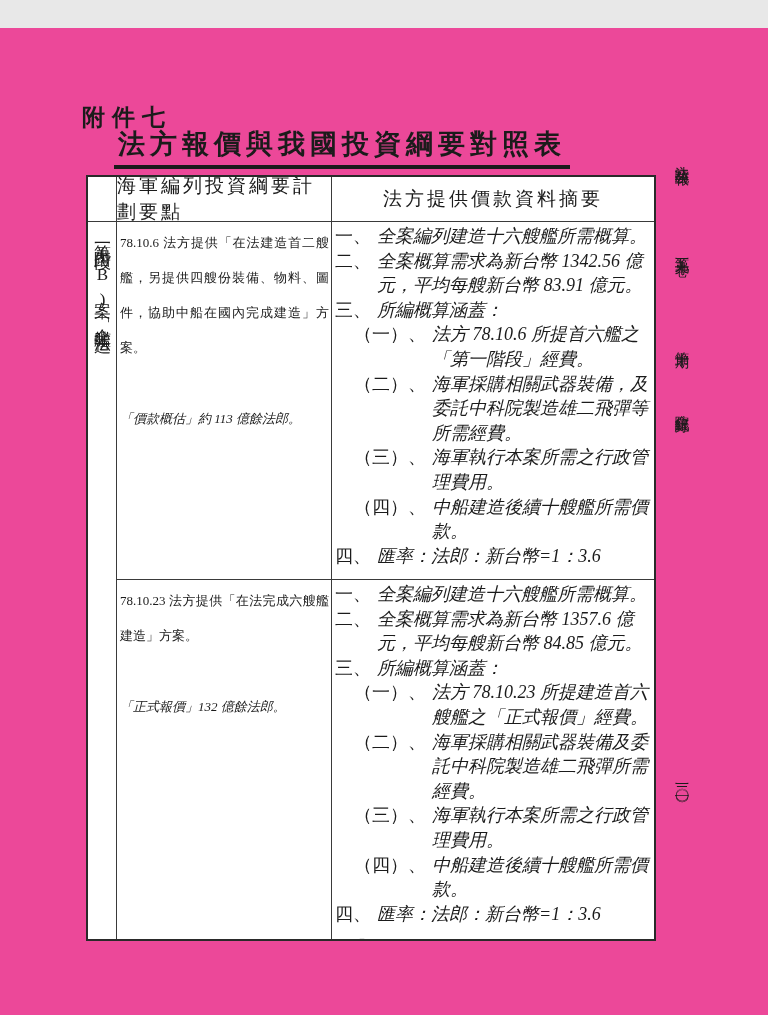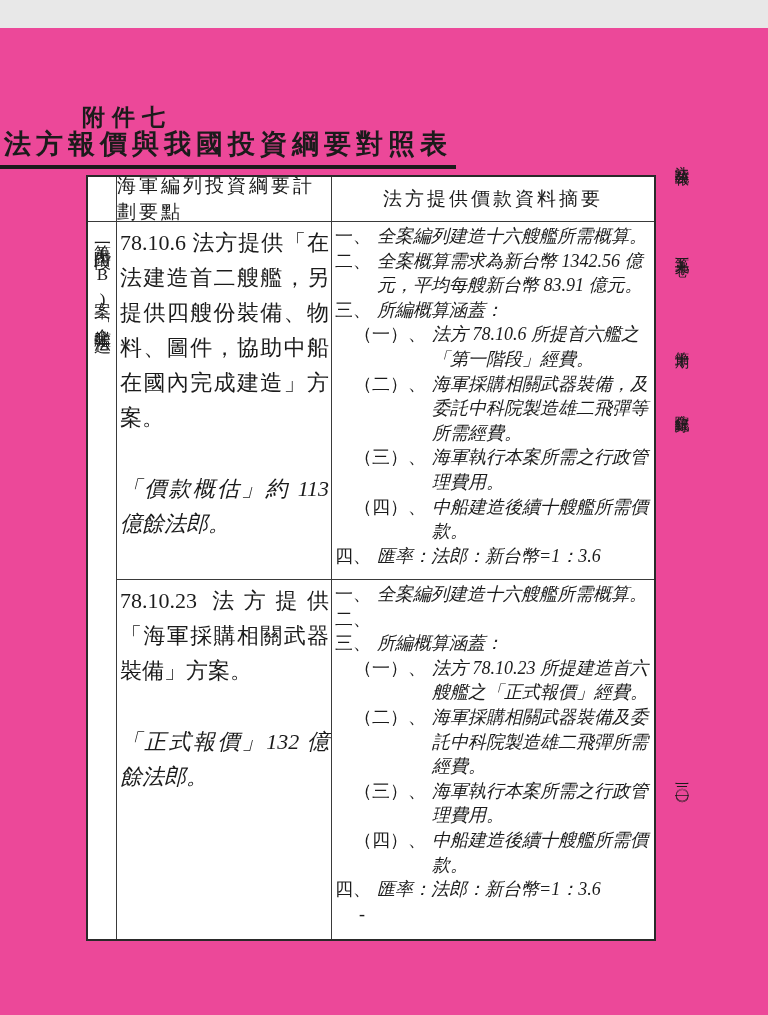"法方報價與我國投資綱要對照表" .title-wrap { text-align: left -> center }
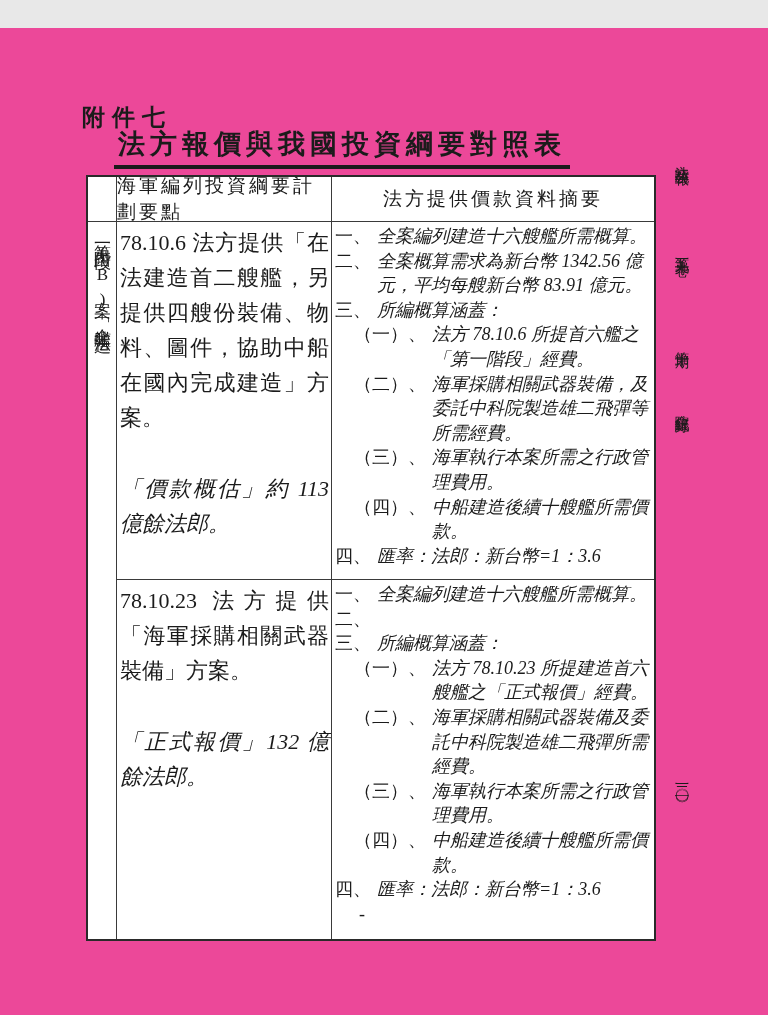"78.10.6" .french-cell { font-size: 22px -> 13px }
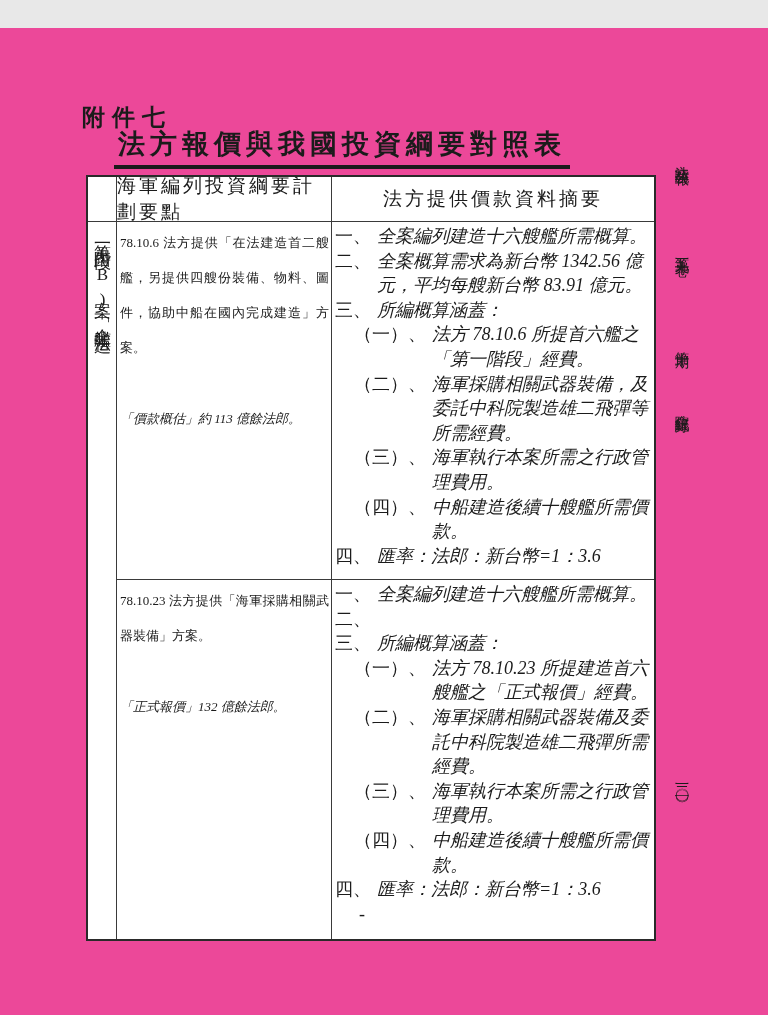"78.10.23 法方提供「海軍採購相關武器裝備」方案。" p { text: 海軍採購相關武器裝備 -> 在法完成六艘艦建造 }
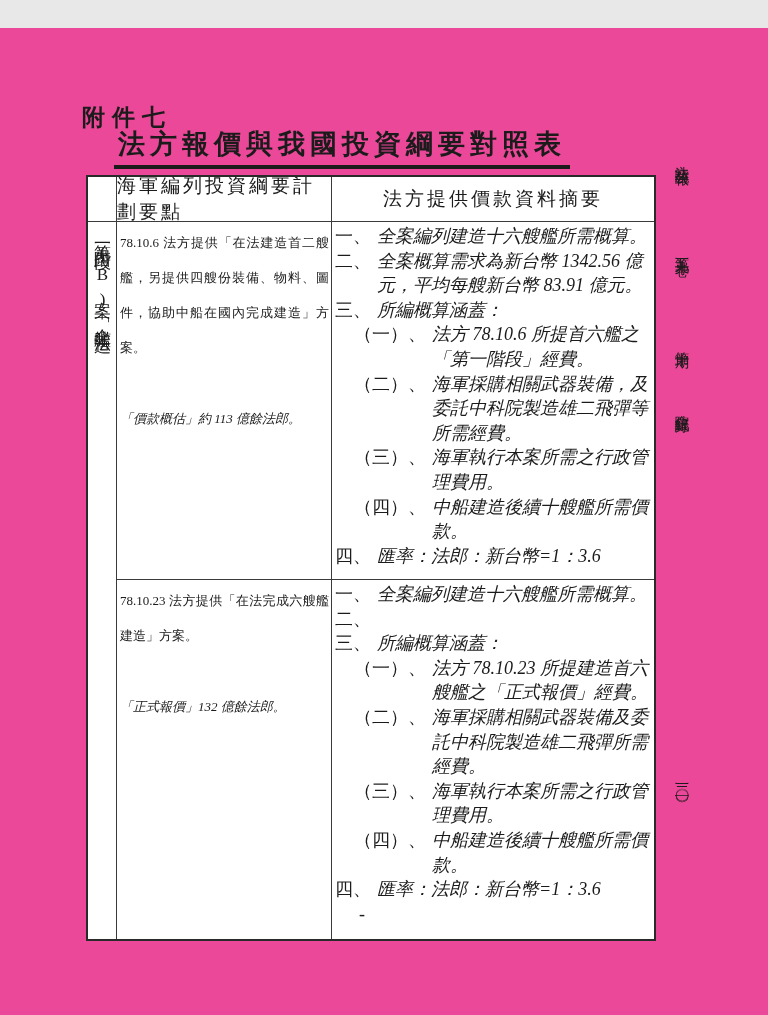"全案概算需求為新台幣 1357.6 億元，平均每艘新台幣 84.85 億元。" span.txt { html: none -> <span>全案概算需求為新台幣 1357.6 億元，平均每艘新台幣 84.85 億元。</span> }
